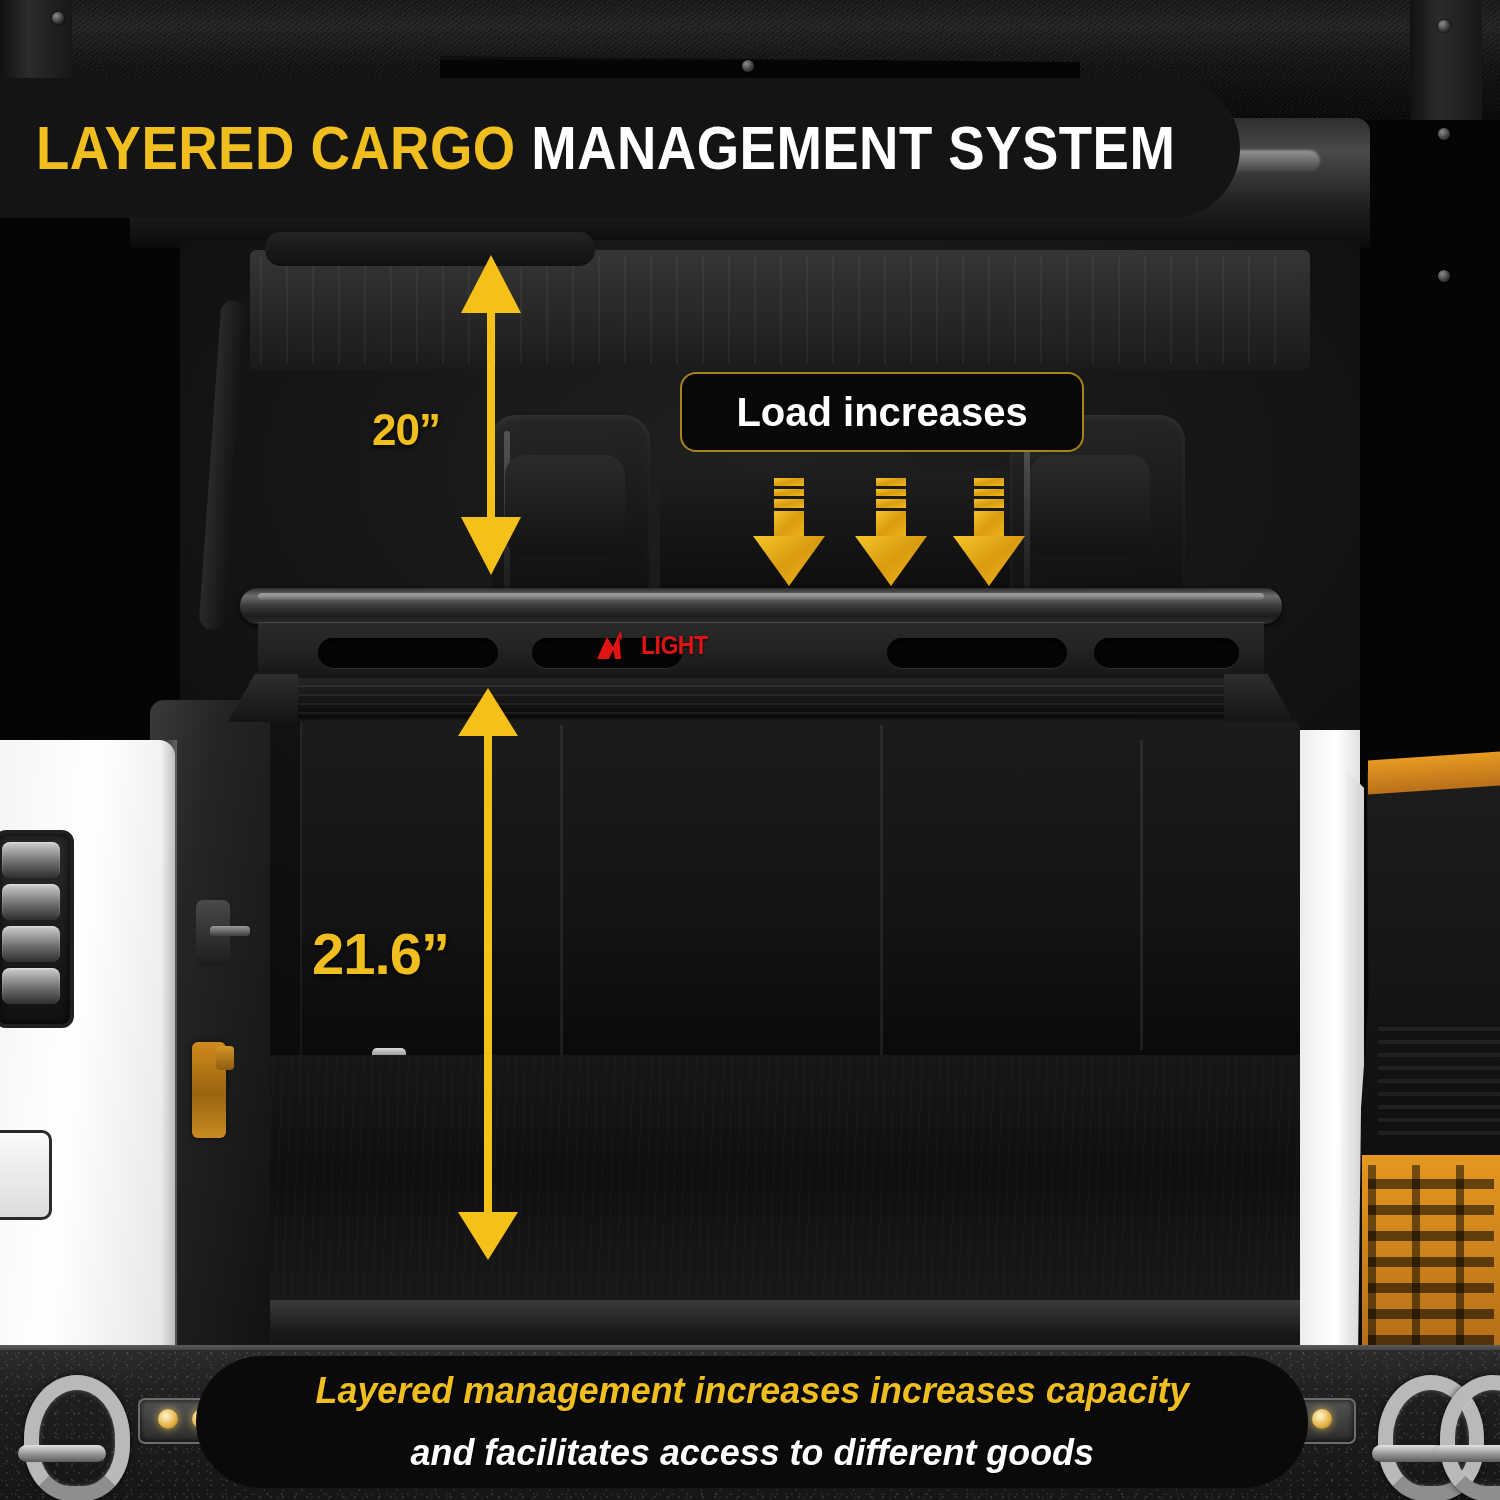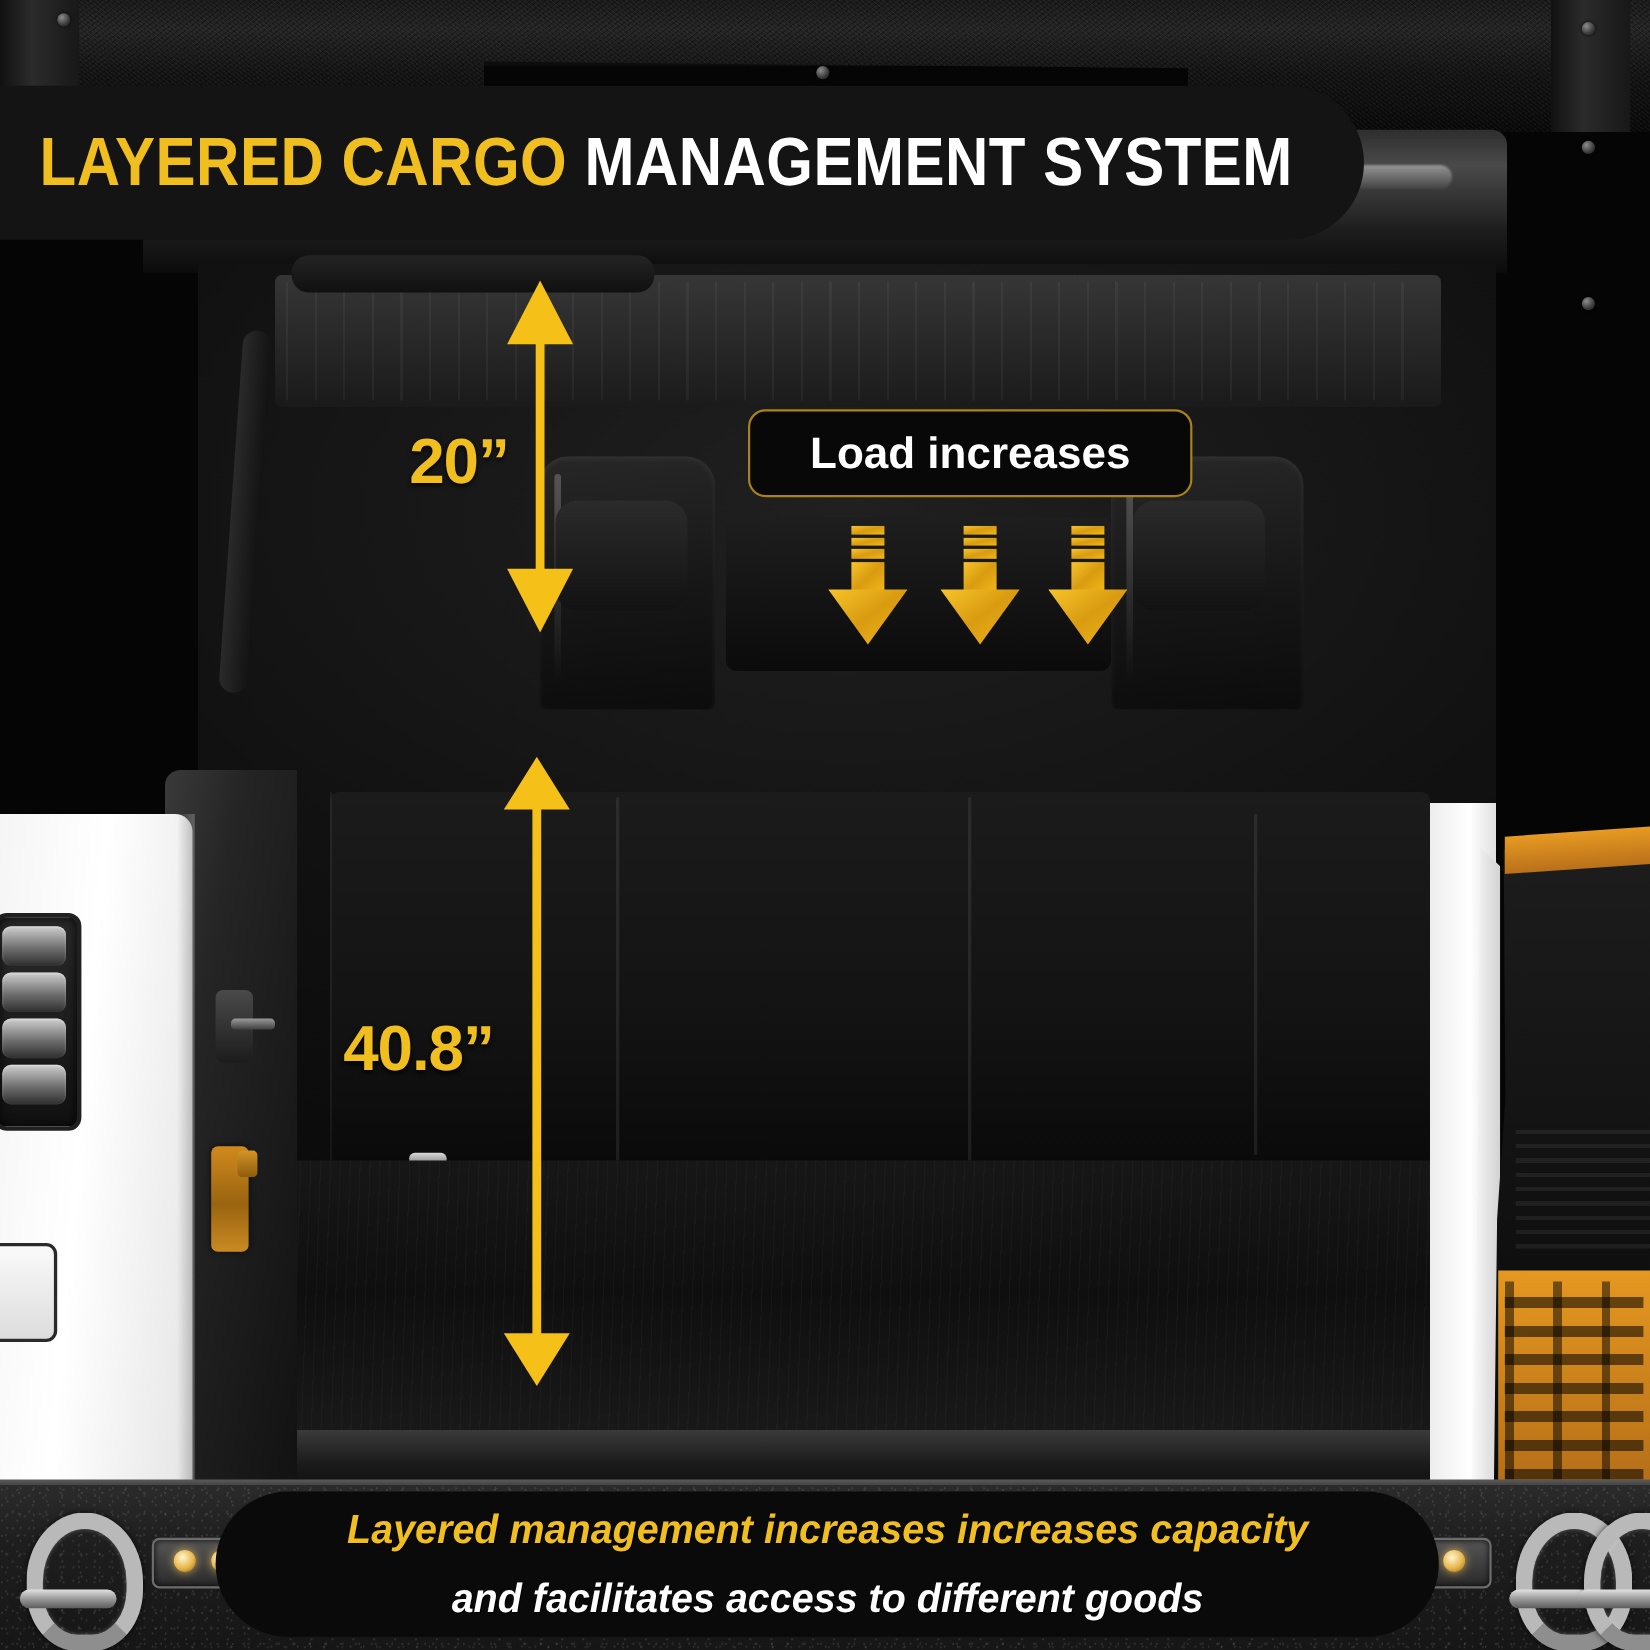"20”" .dim-label.d20 { font-size: 58px -> 44px; top: 386px -> 405px }
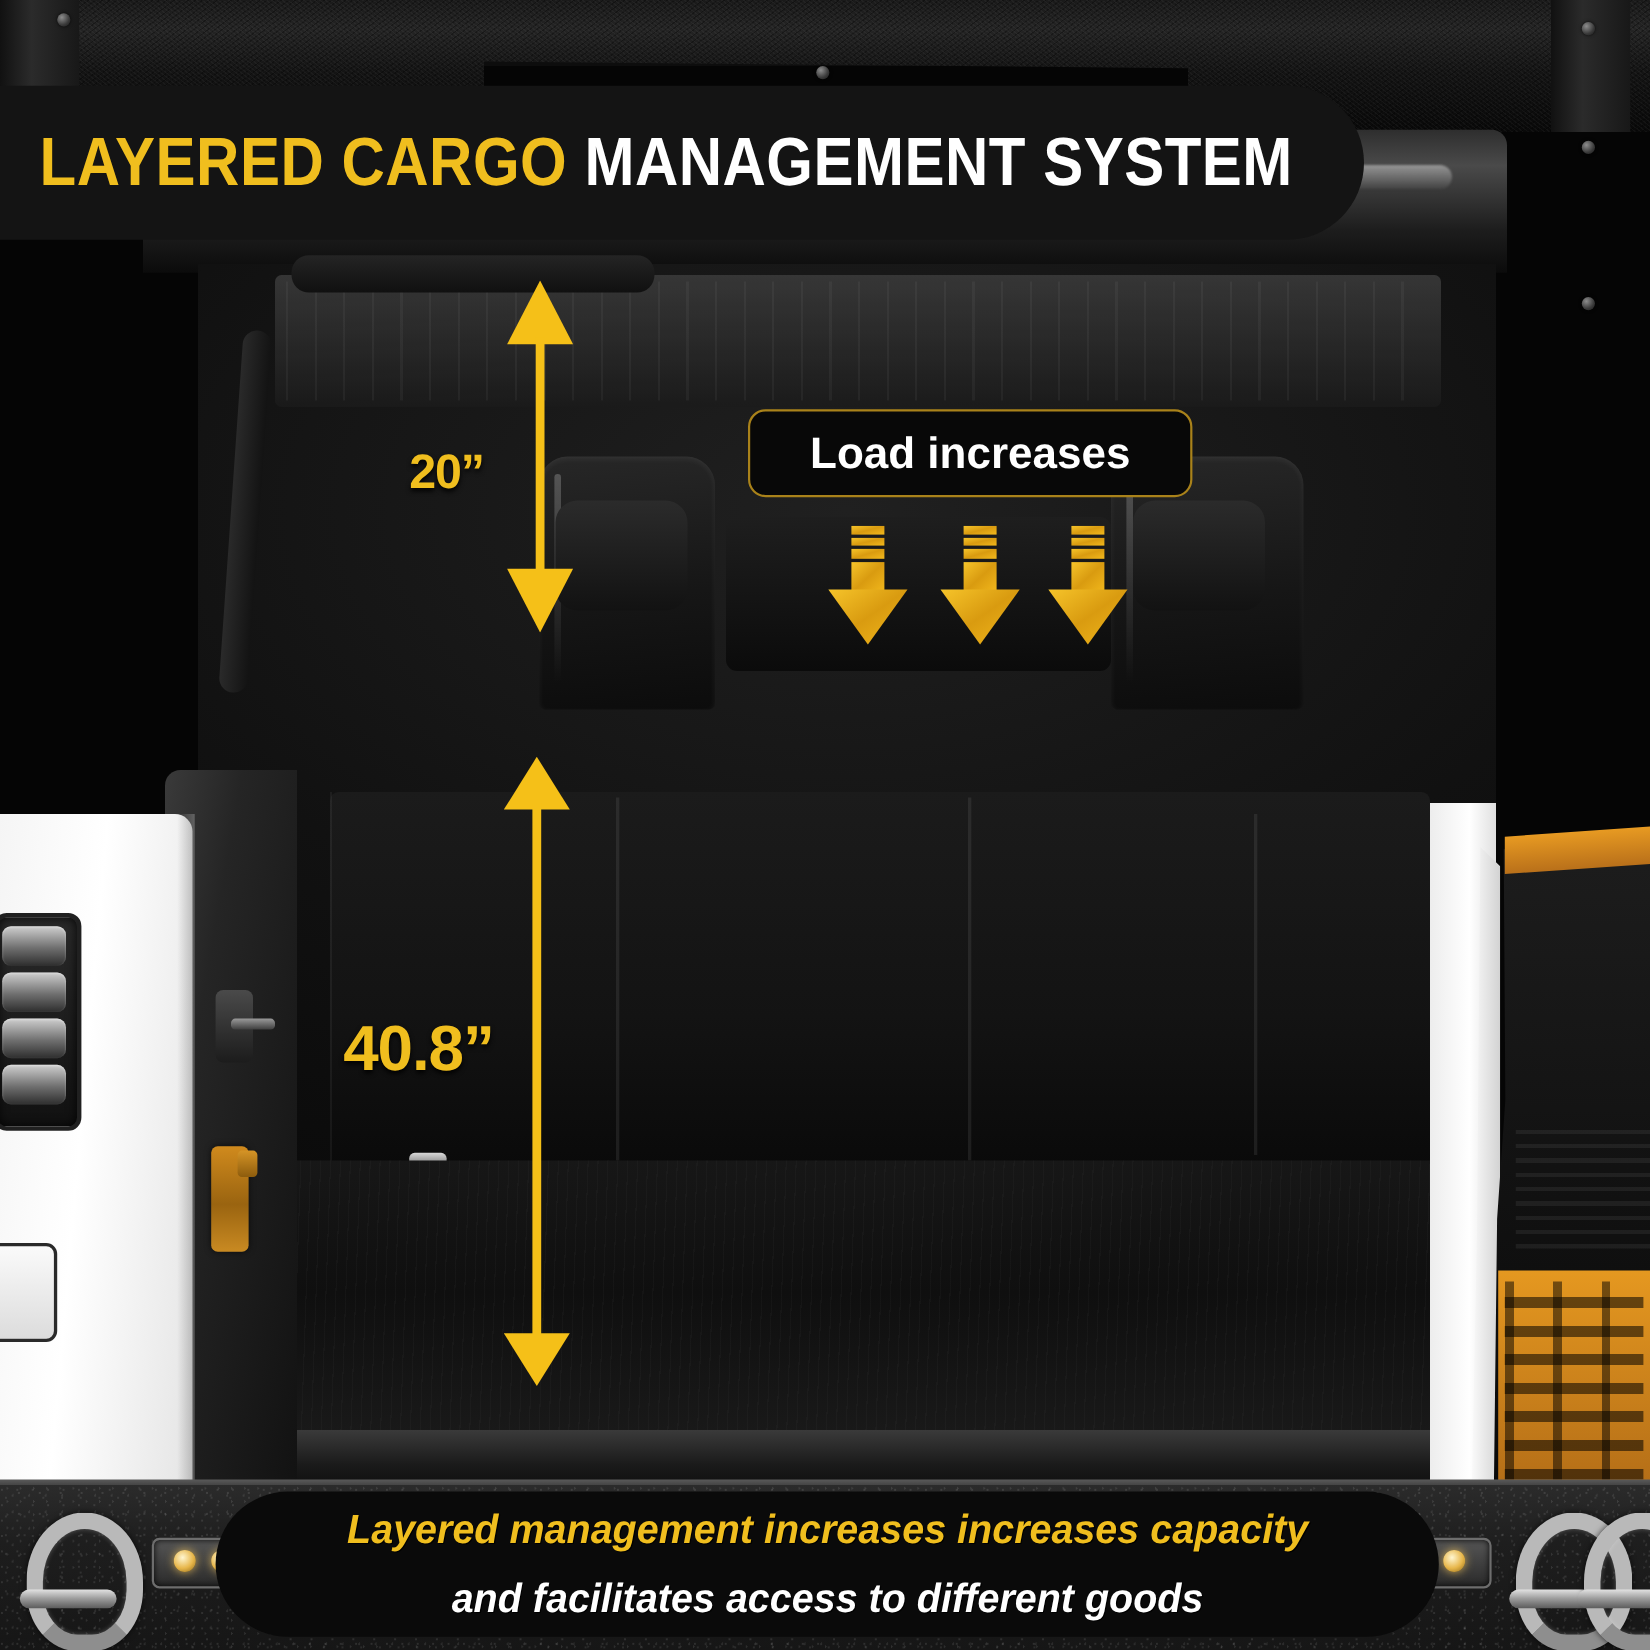"LIGHT" div.shelf { html: none -> <div> <div></div> <div></div> <div></div> <div></div> <div></div> <div></div> <div></div> <div></div> <div></div> <div> <span> <svg> <polygon></polygon> <polygon></polygon> </svg> </span> <span>LIGHT</span> </div> </div> }
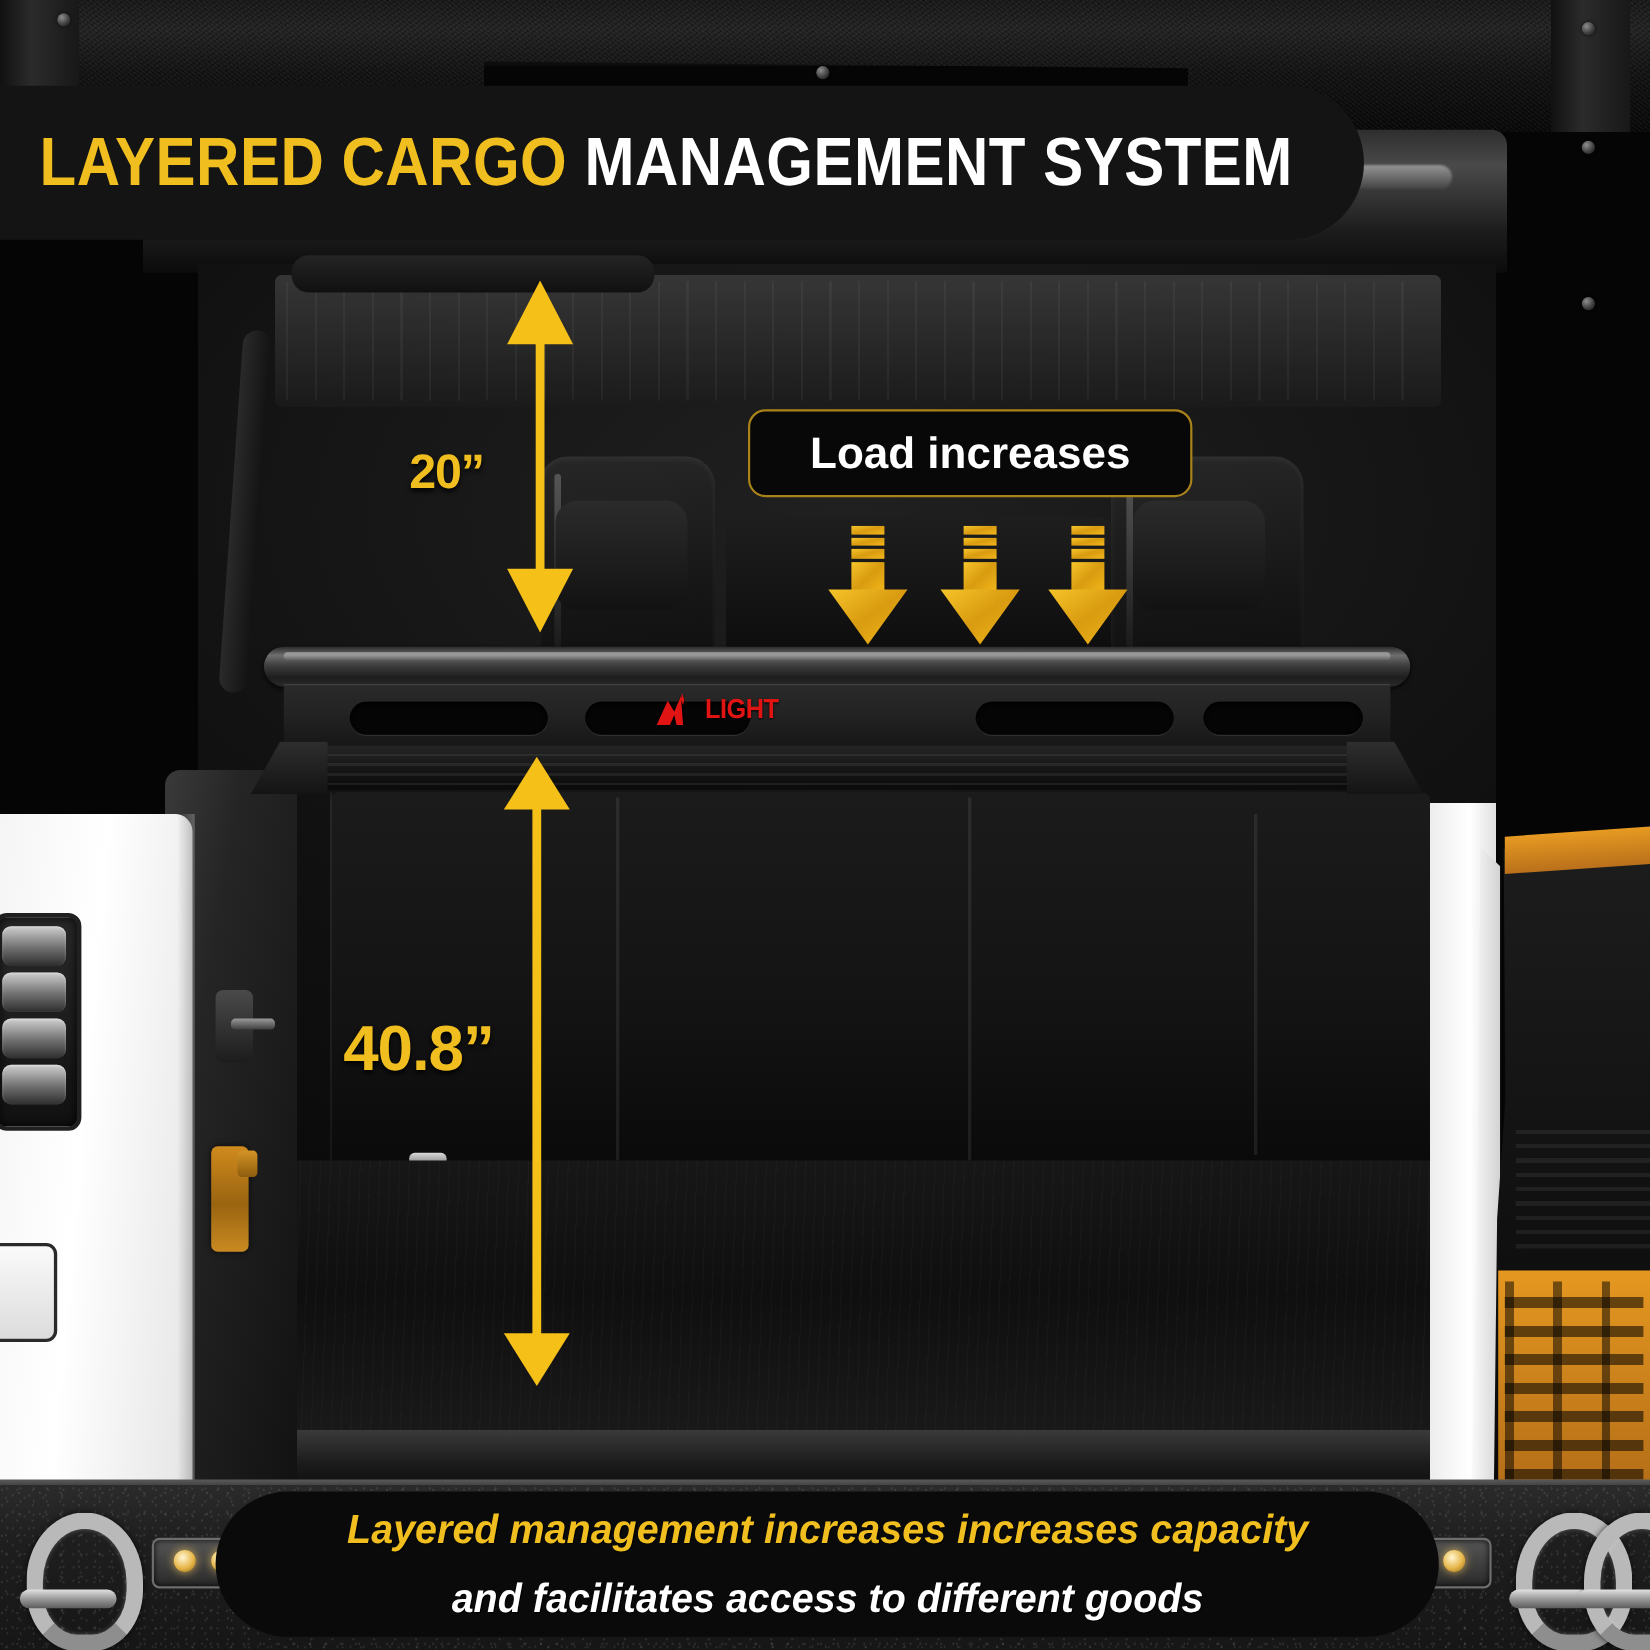"40.8”" div.dim-label { text: 40.8 -> 21.6 }
